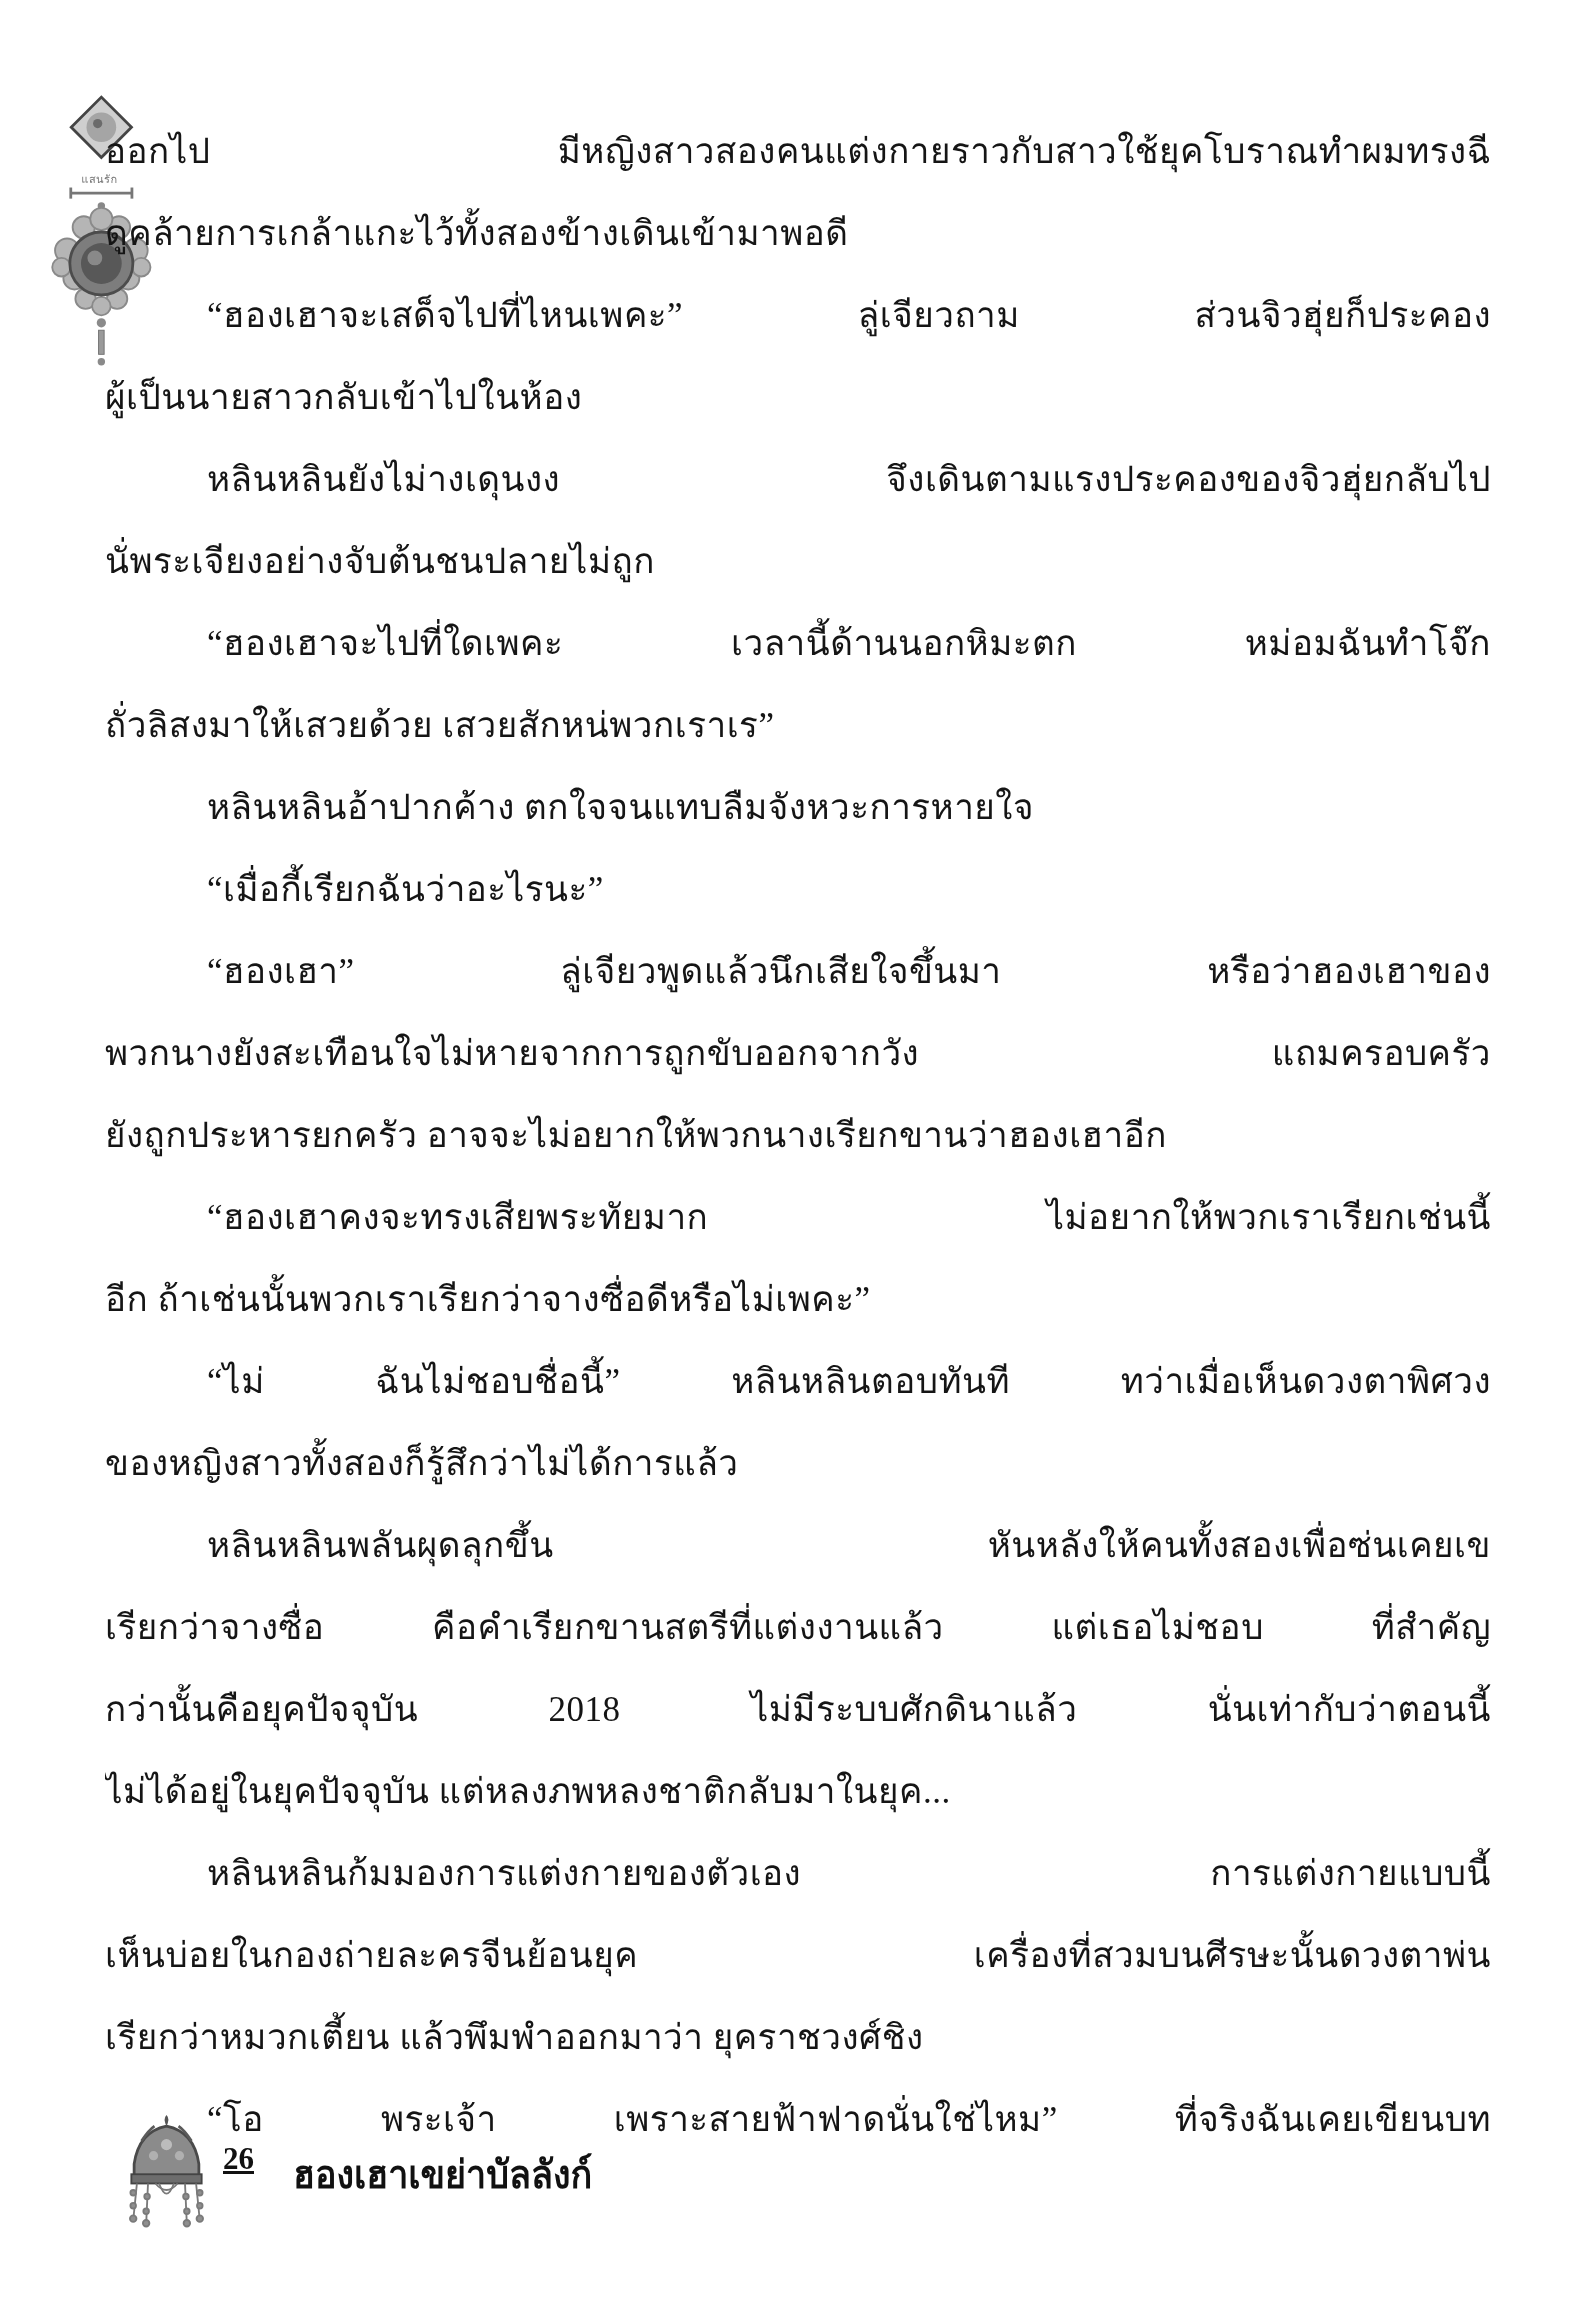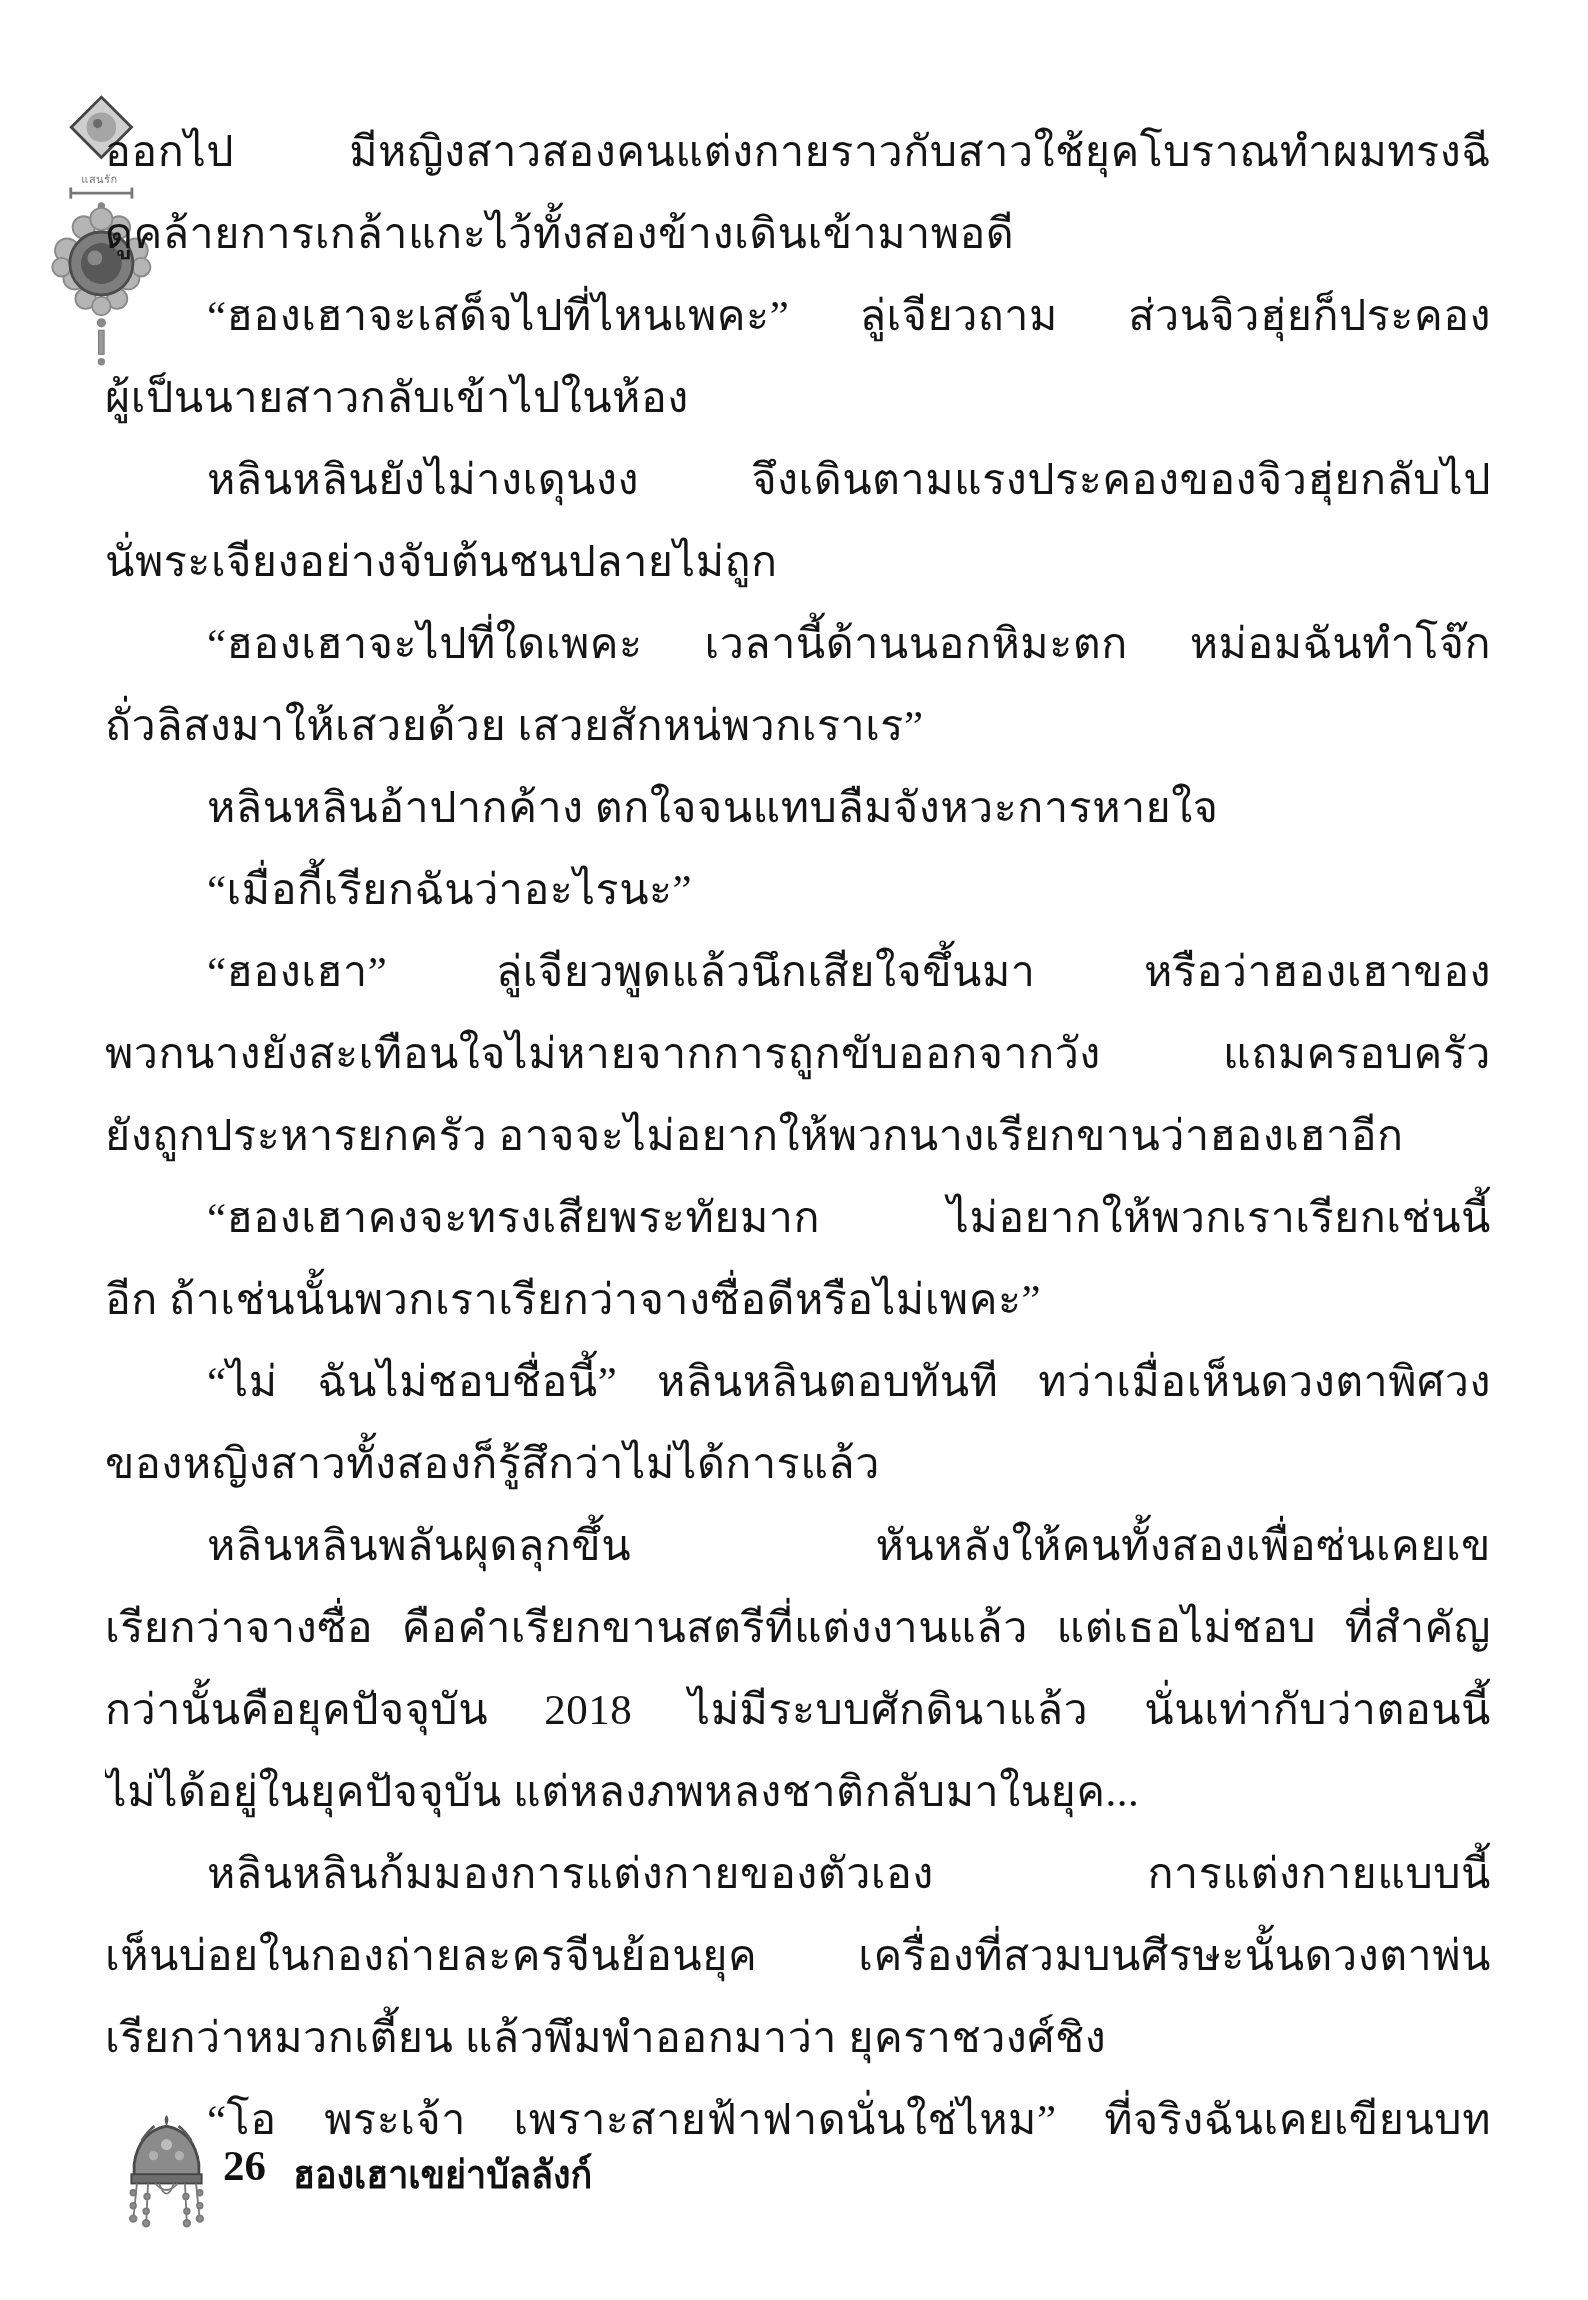"ออกไป" .line { font-size: 43px -> 35px }
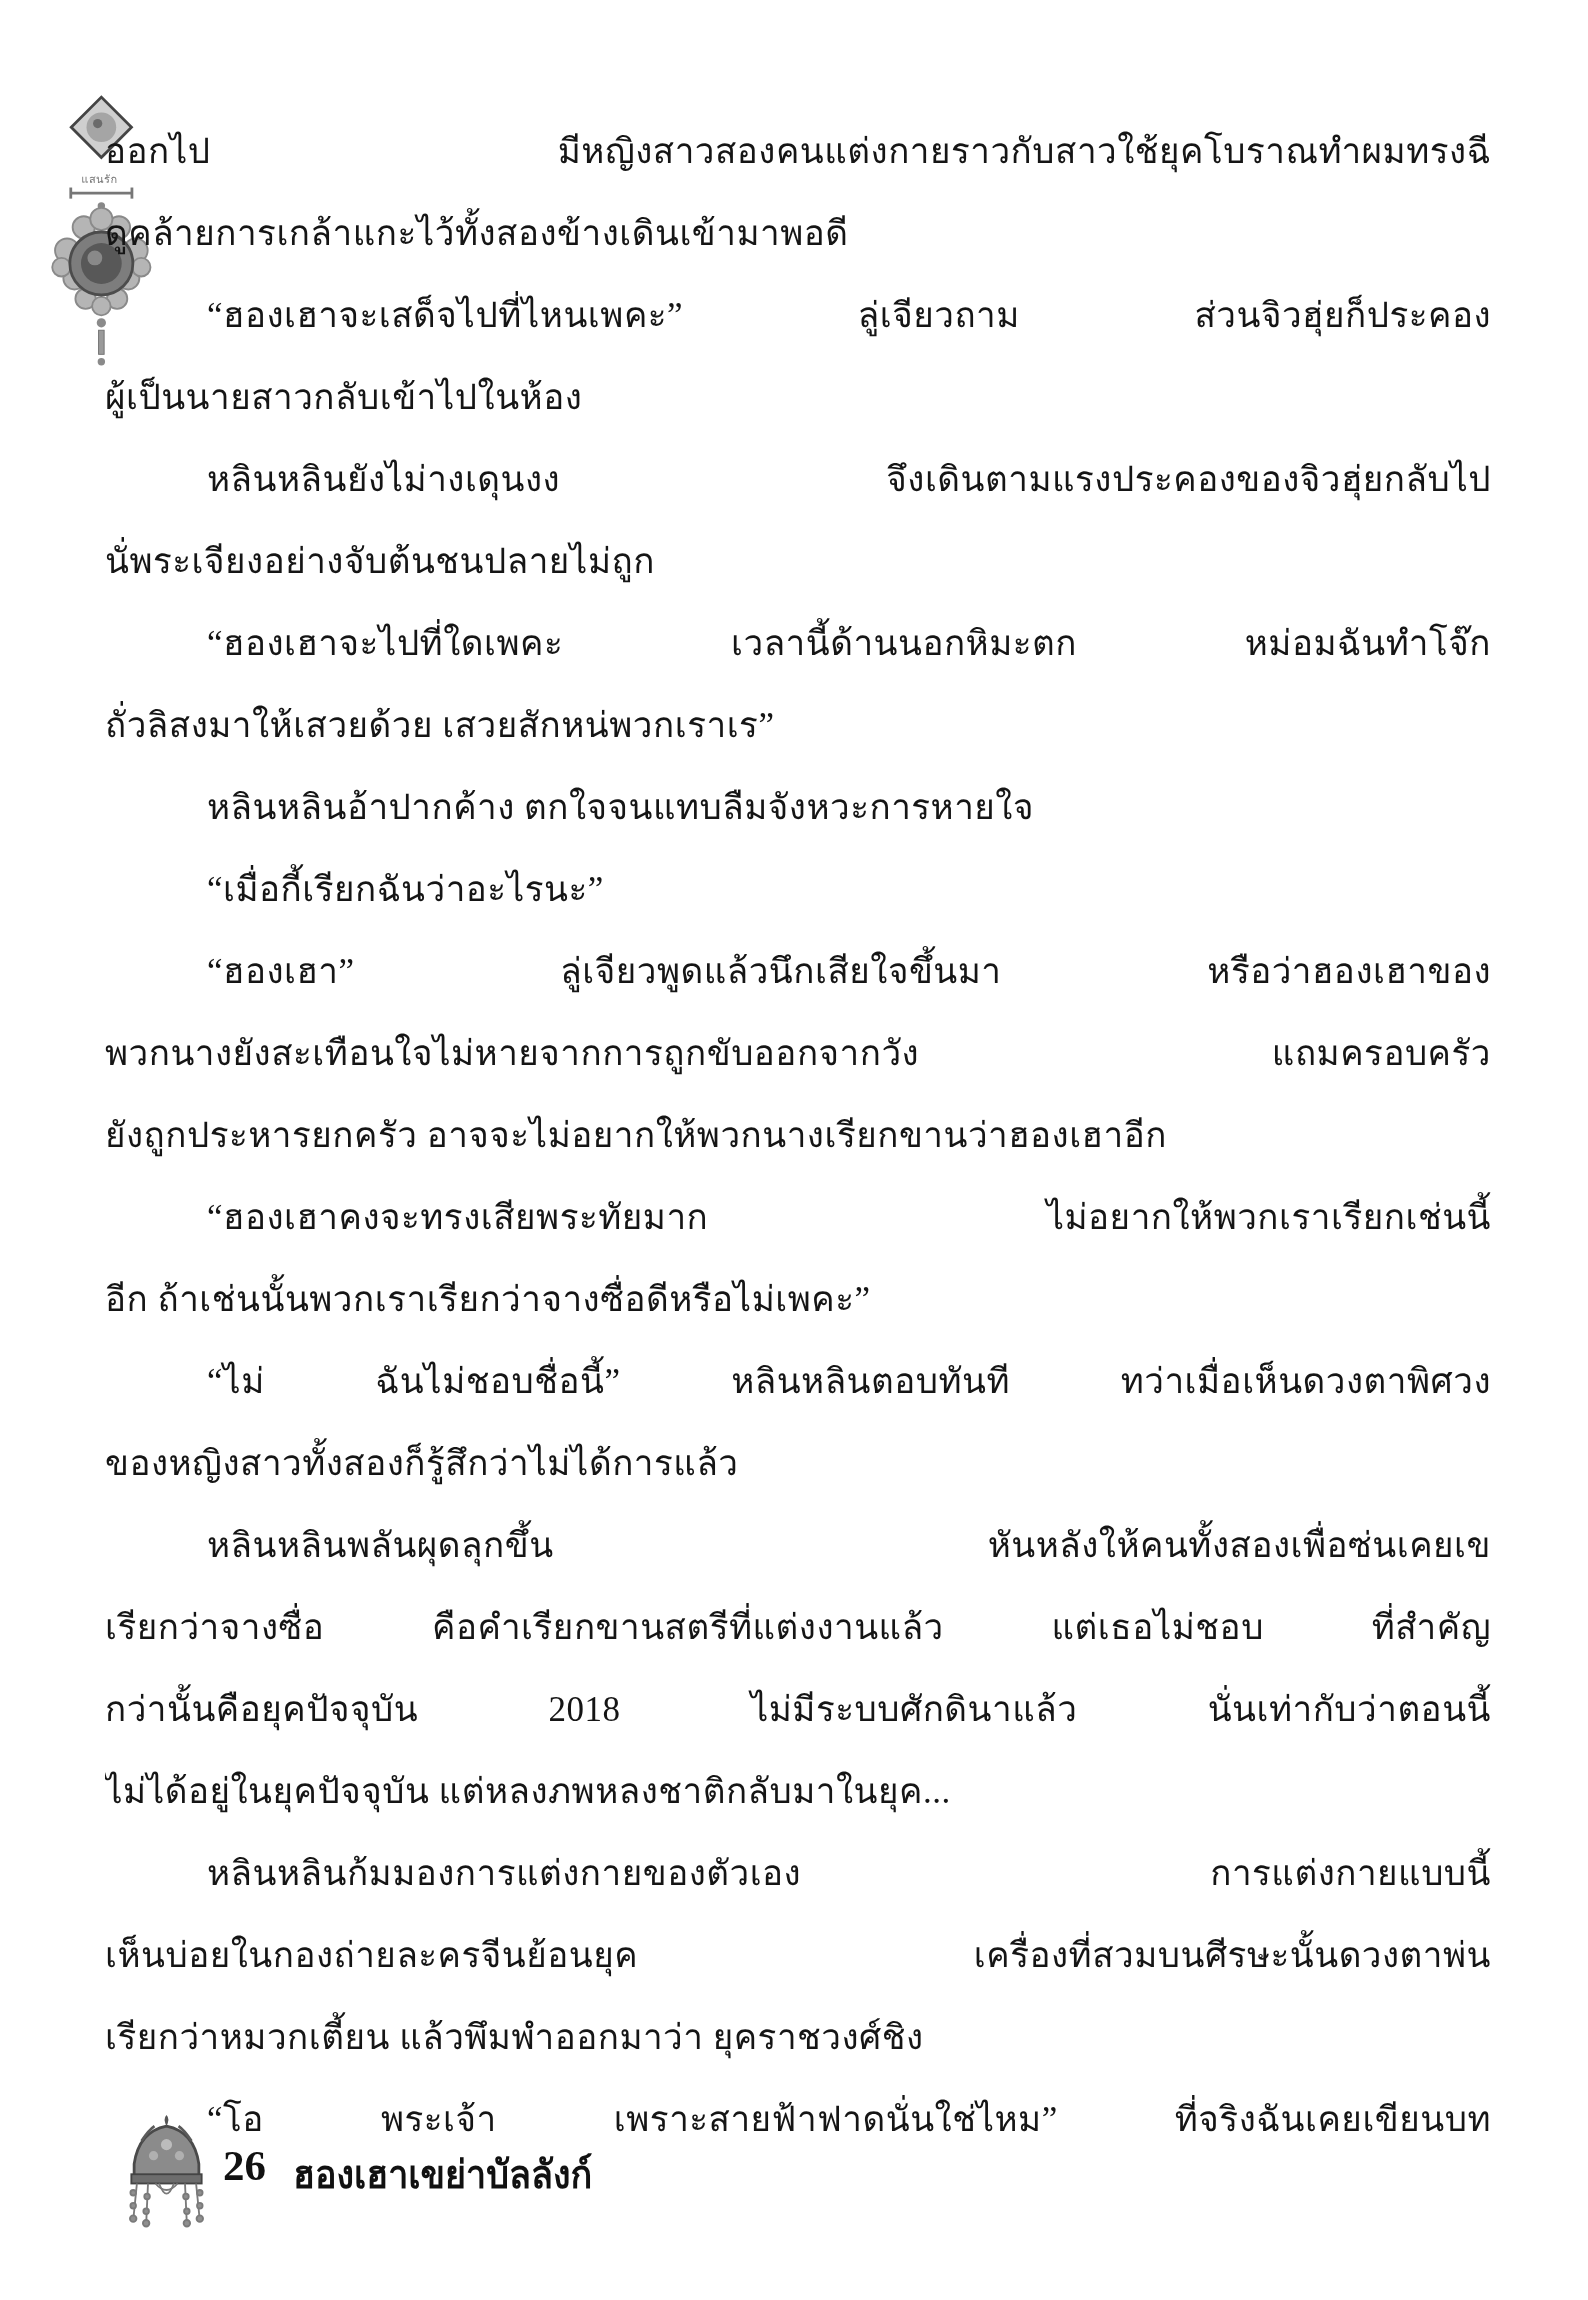"26" .page-number { font-size: 43px -> 31px; text-decoration: none -> underline }
